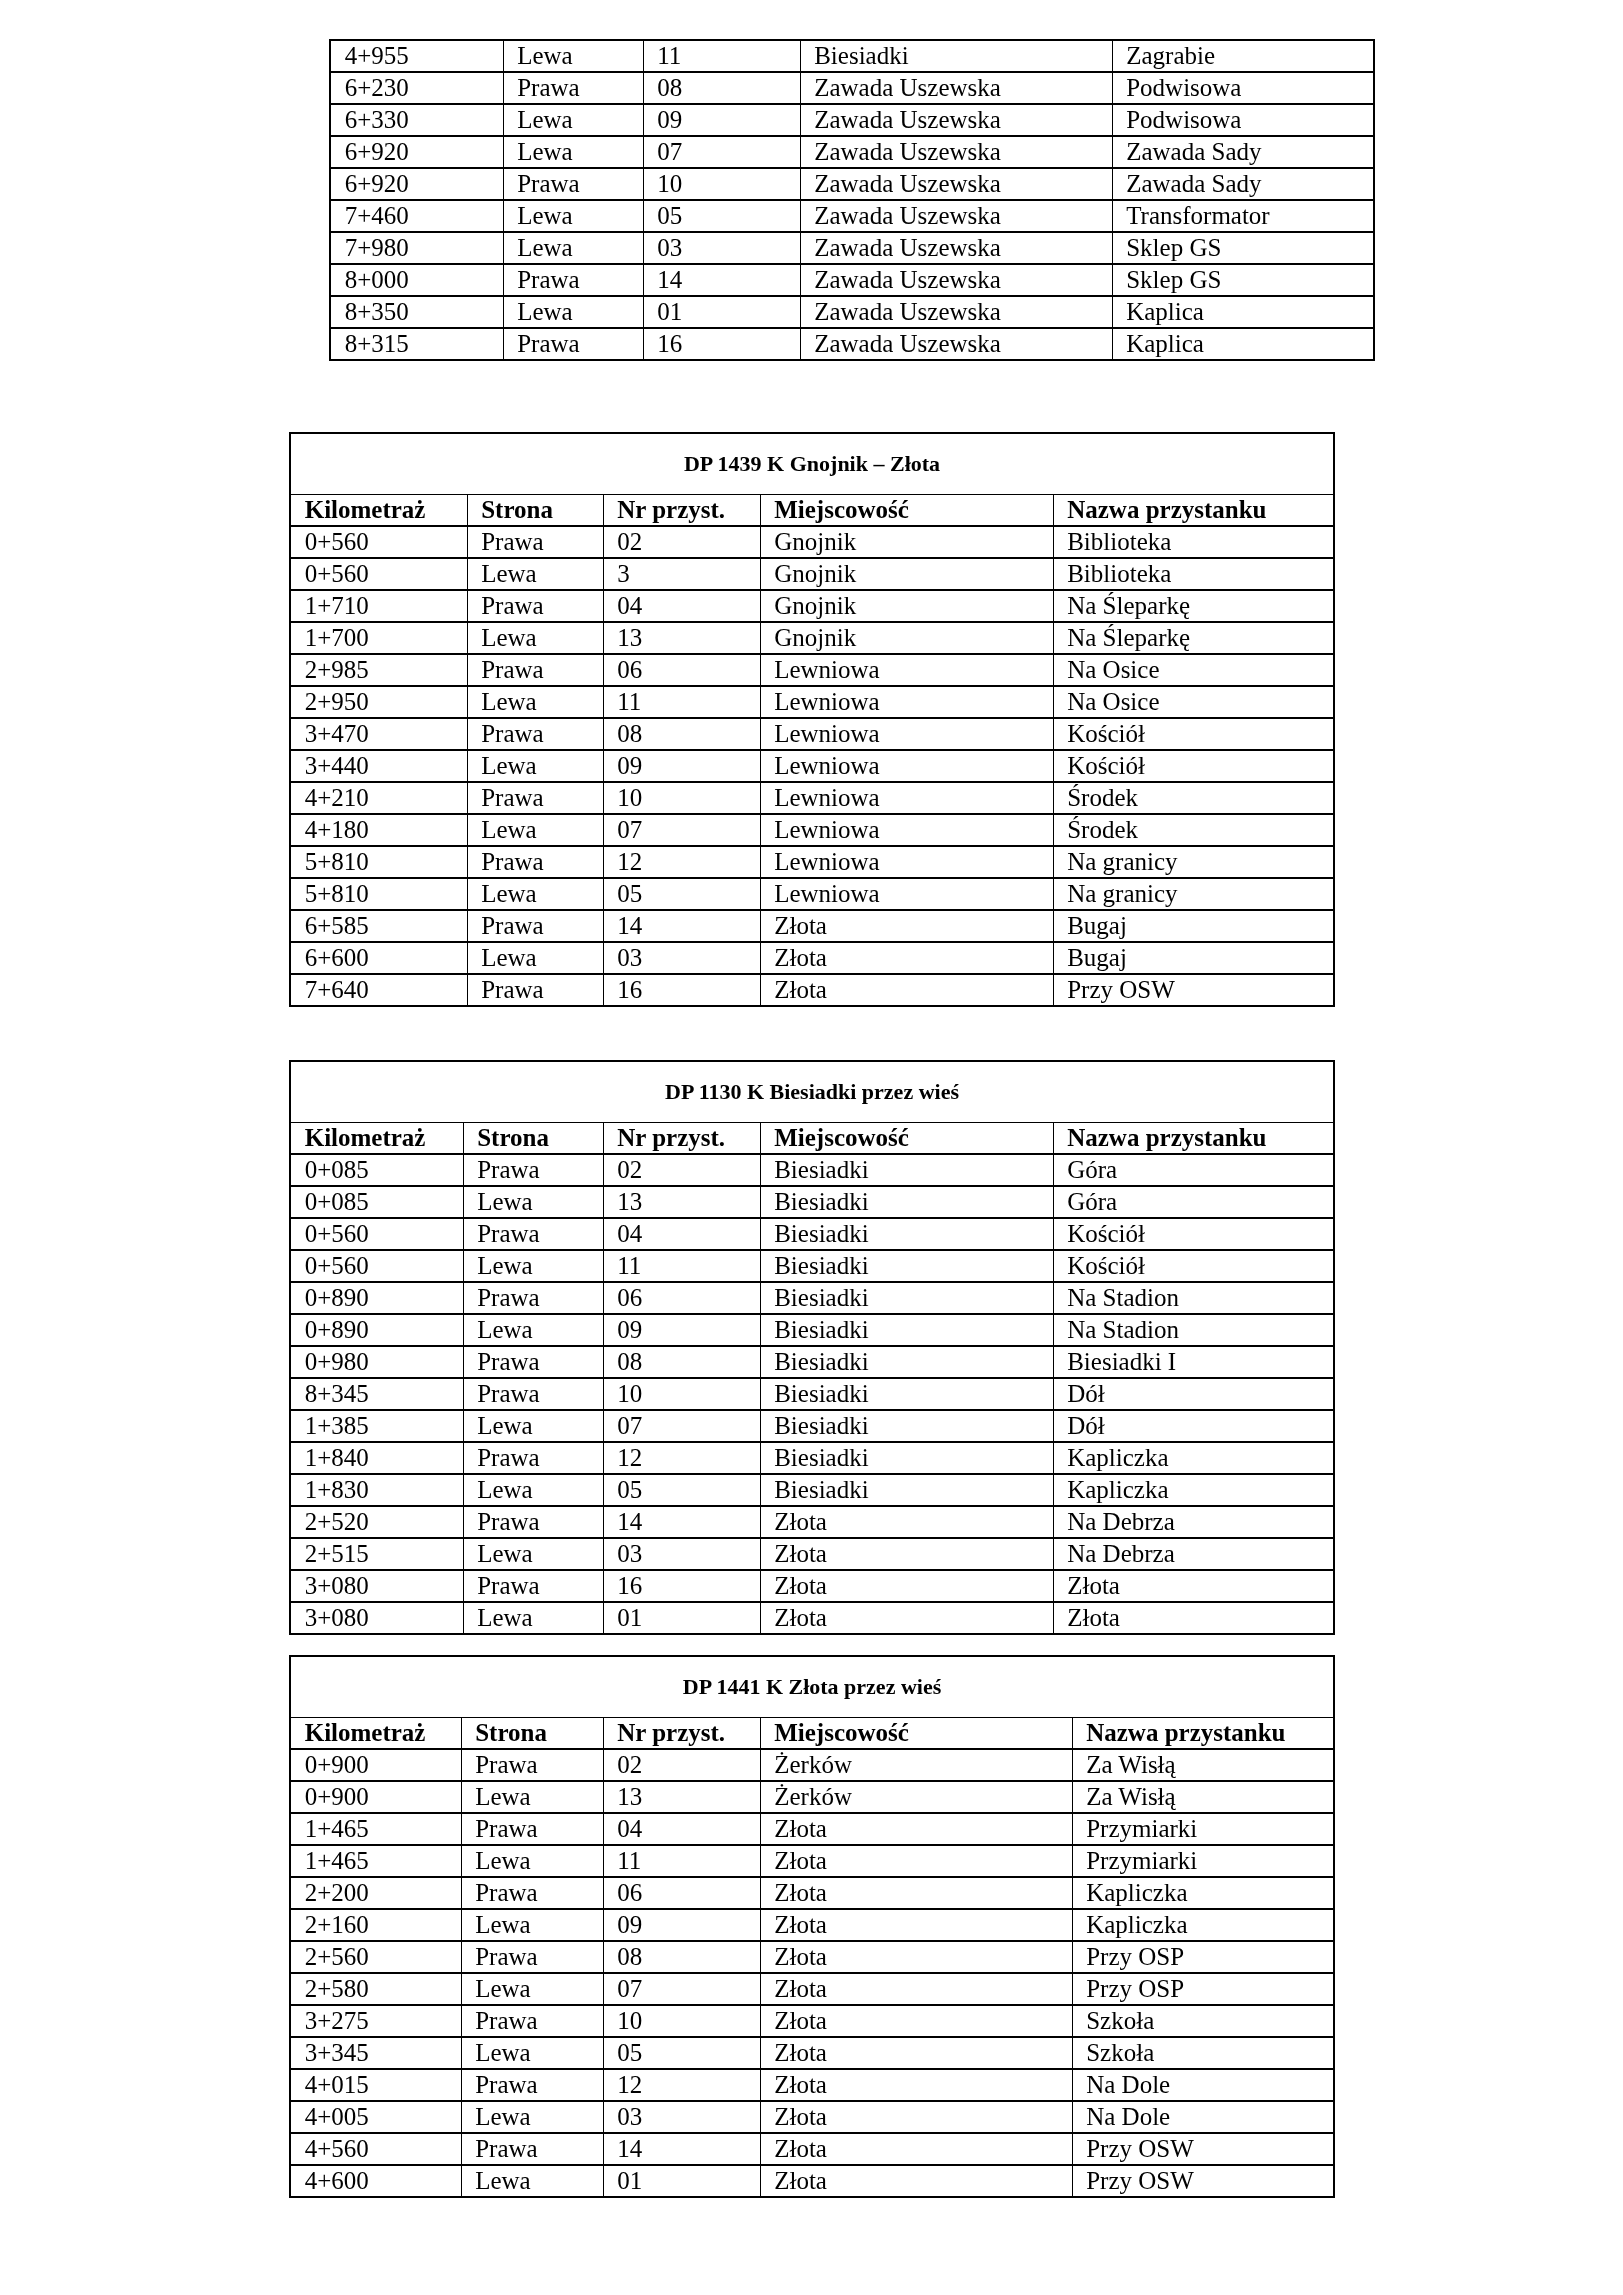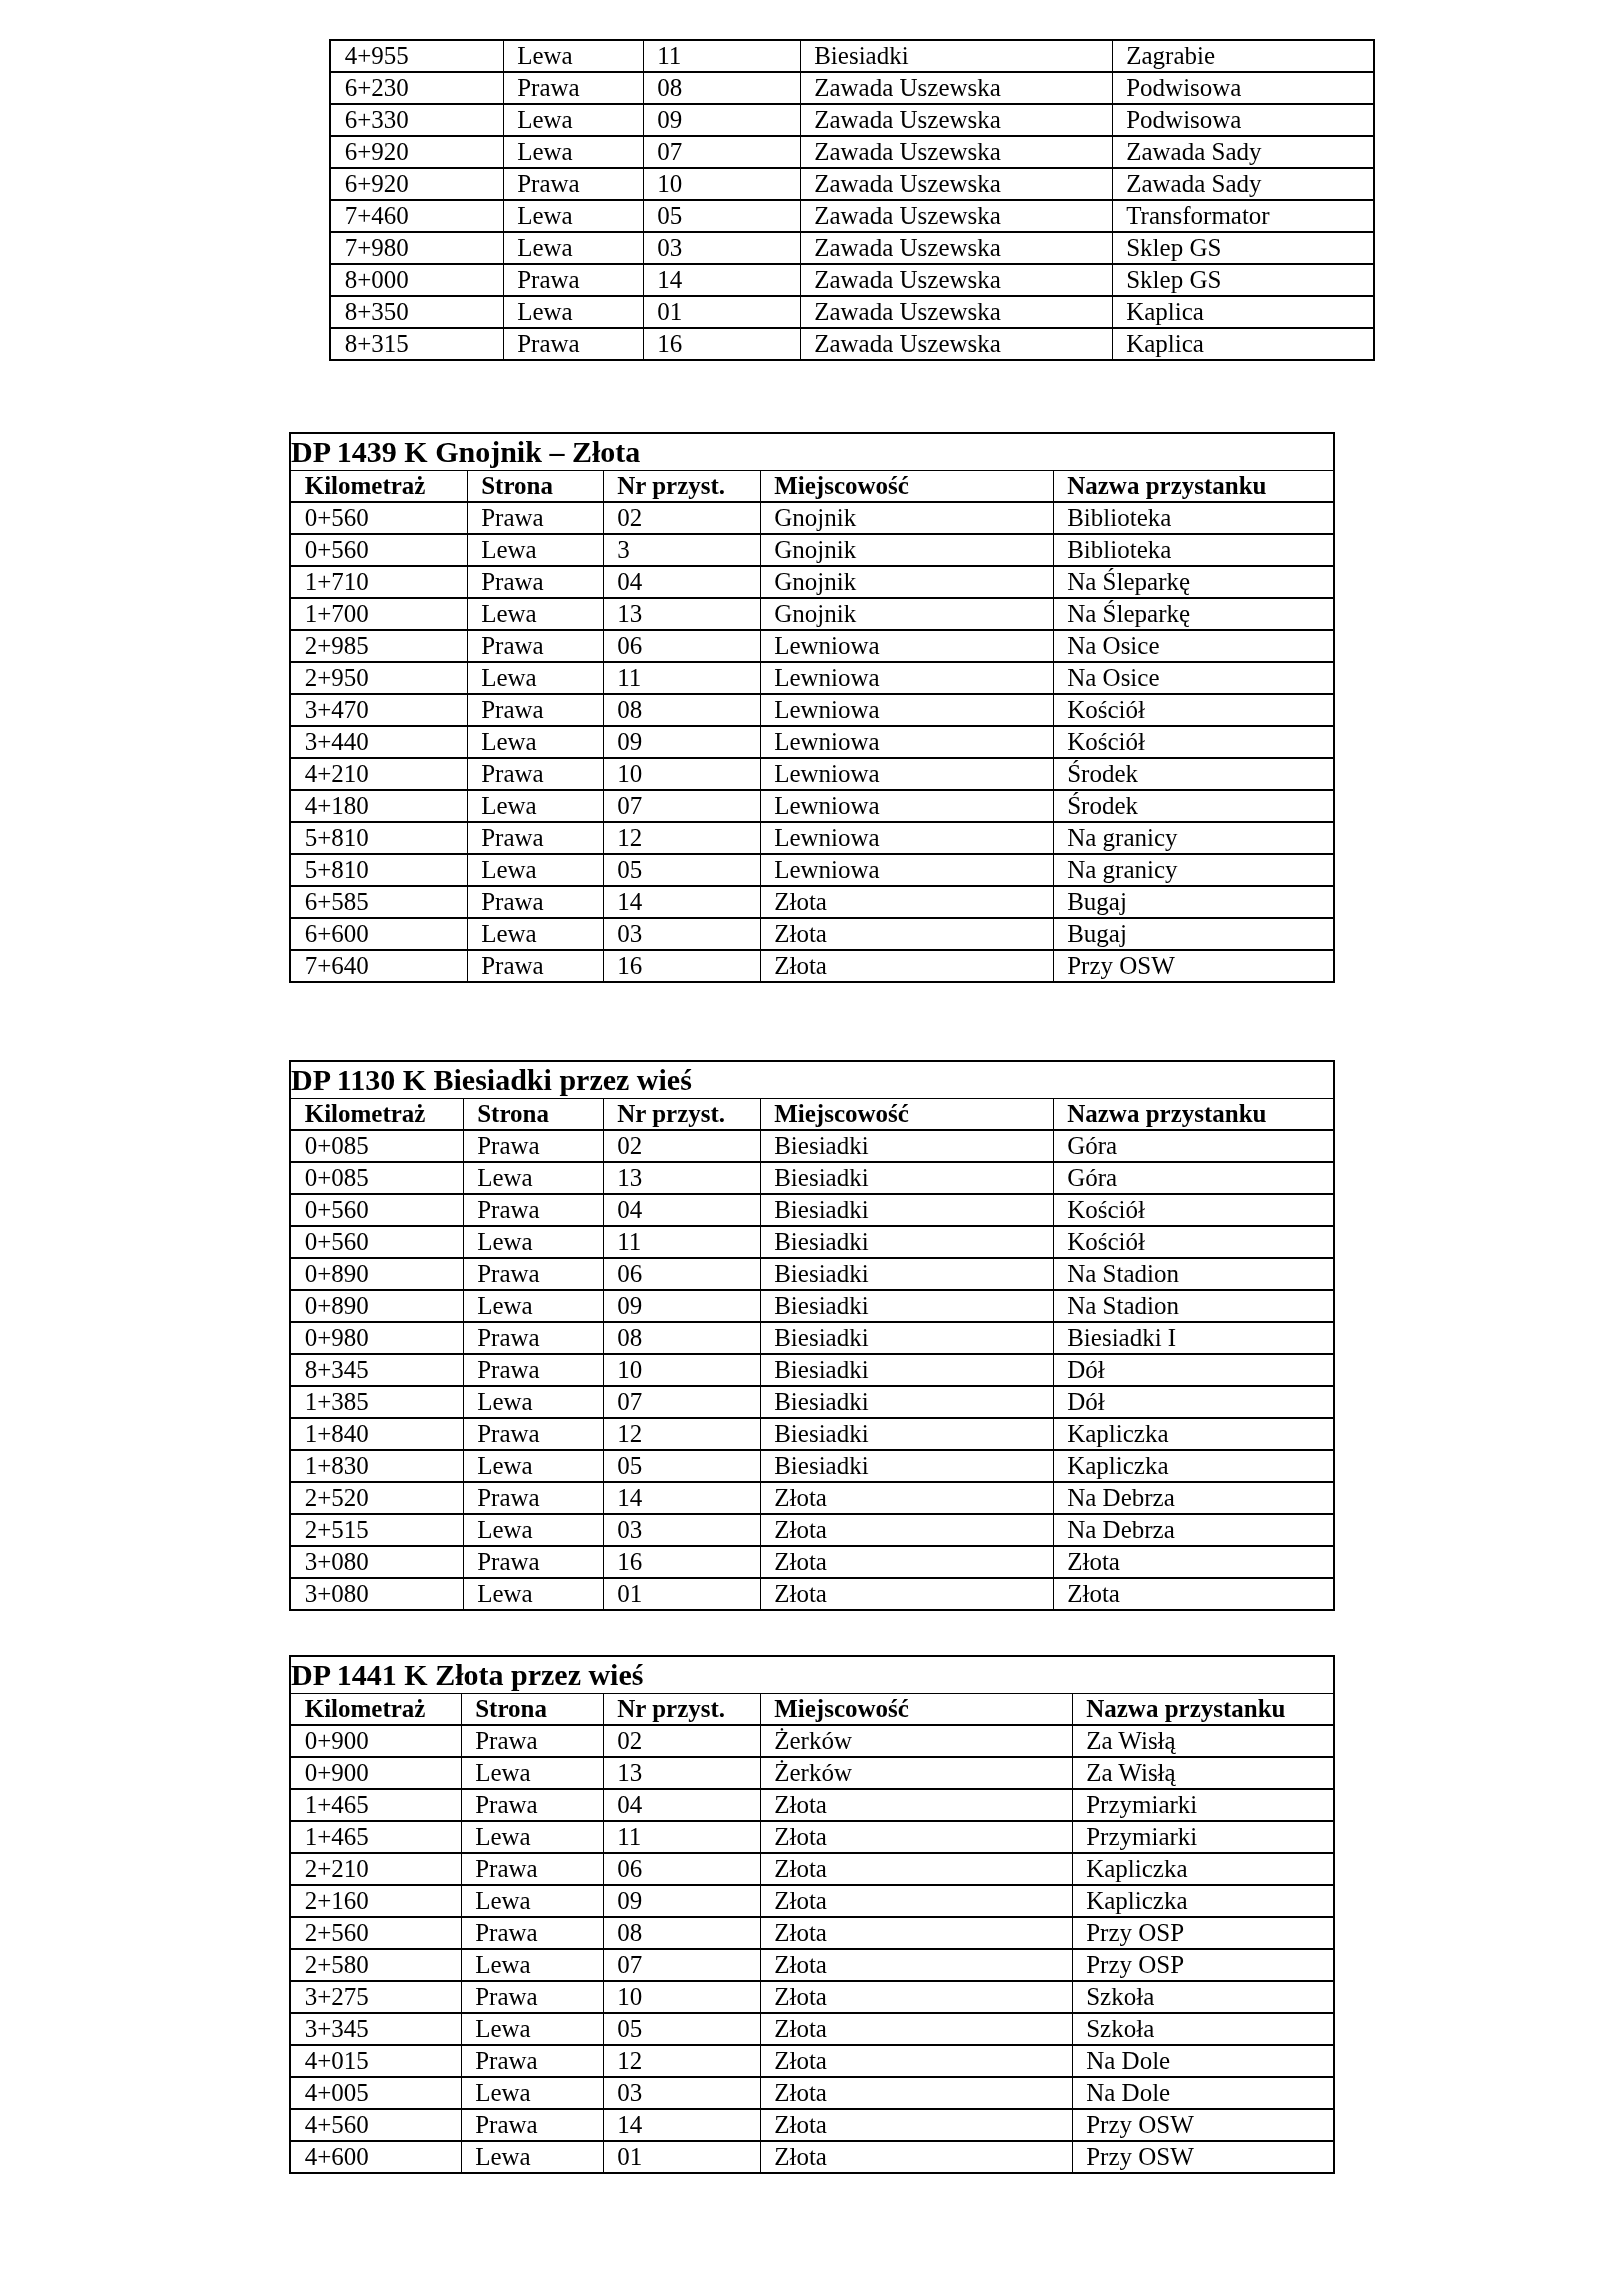"DP 1439 K Gnojnik –" .tbl th.title { font-size: 30px -> 22px; padding: 0 -> 12px; text-align: none -> center }
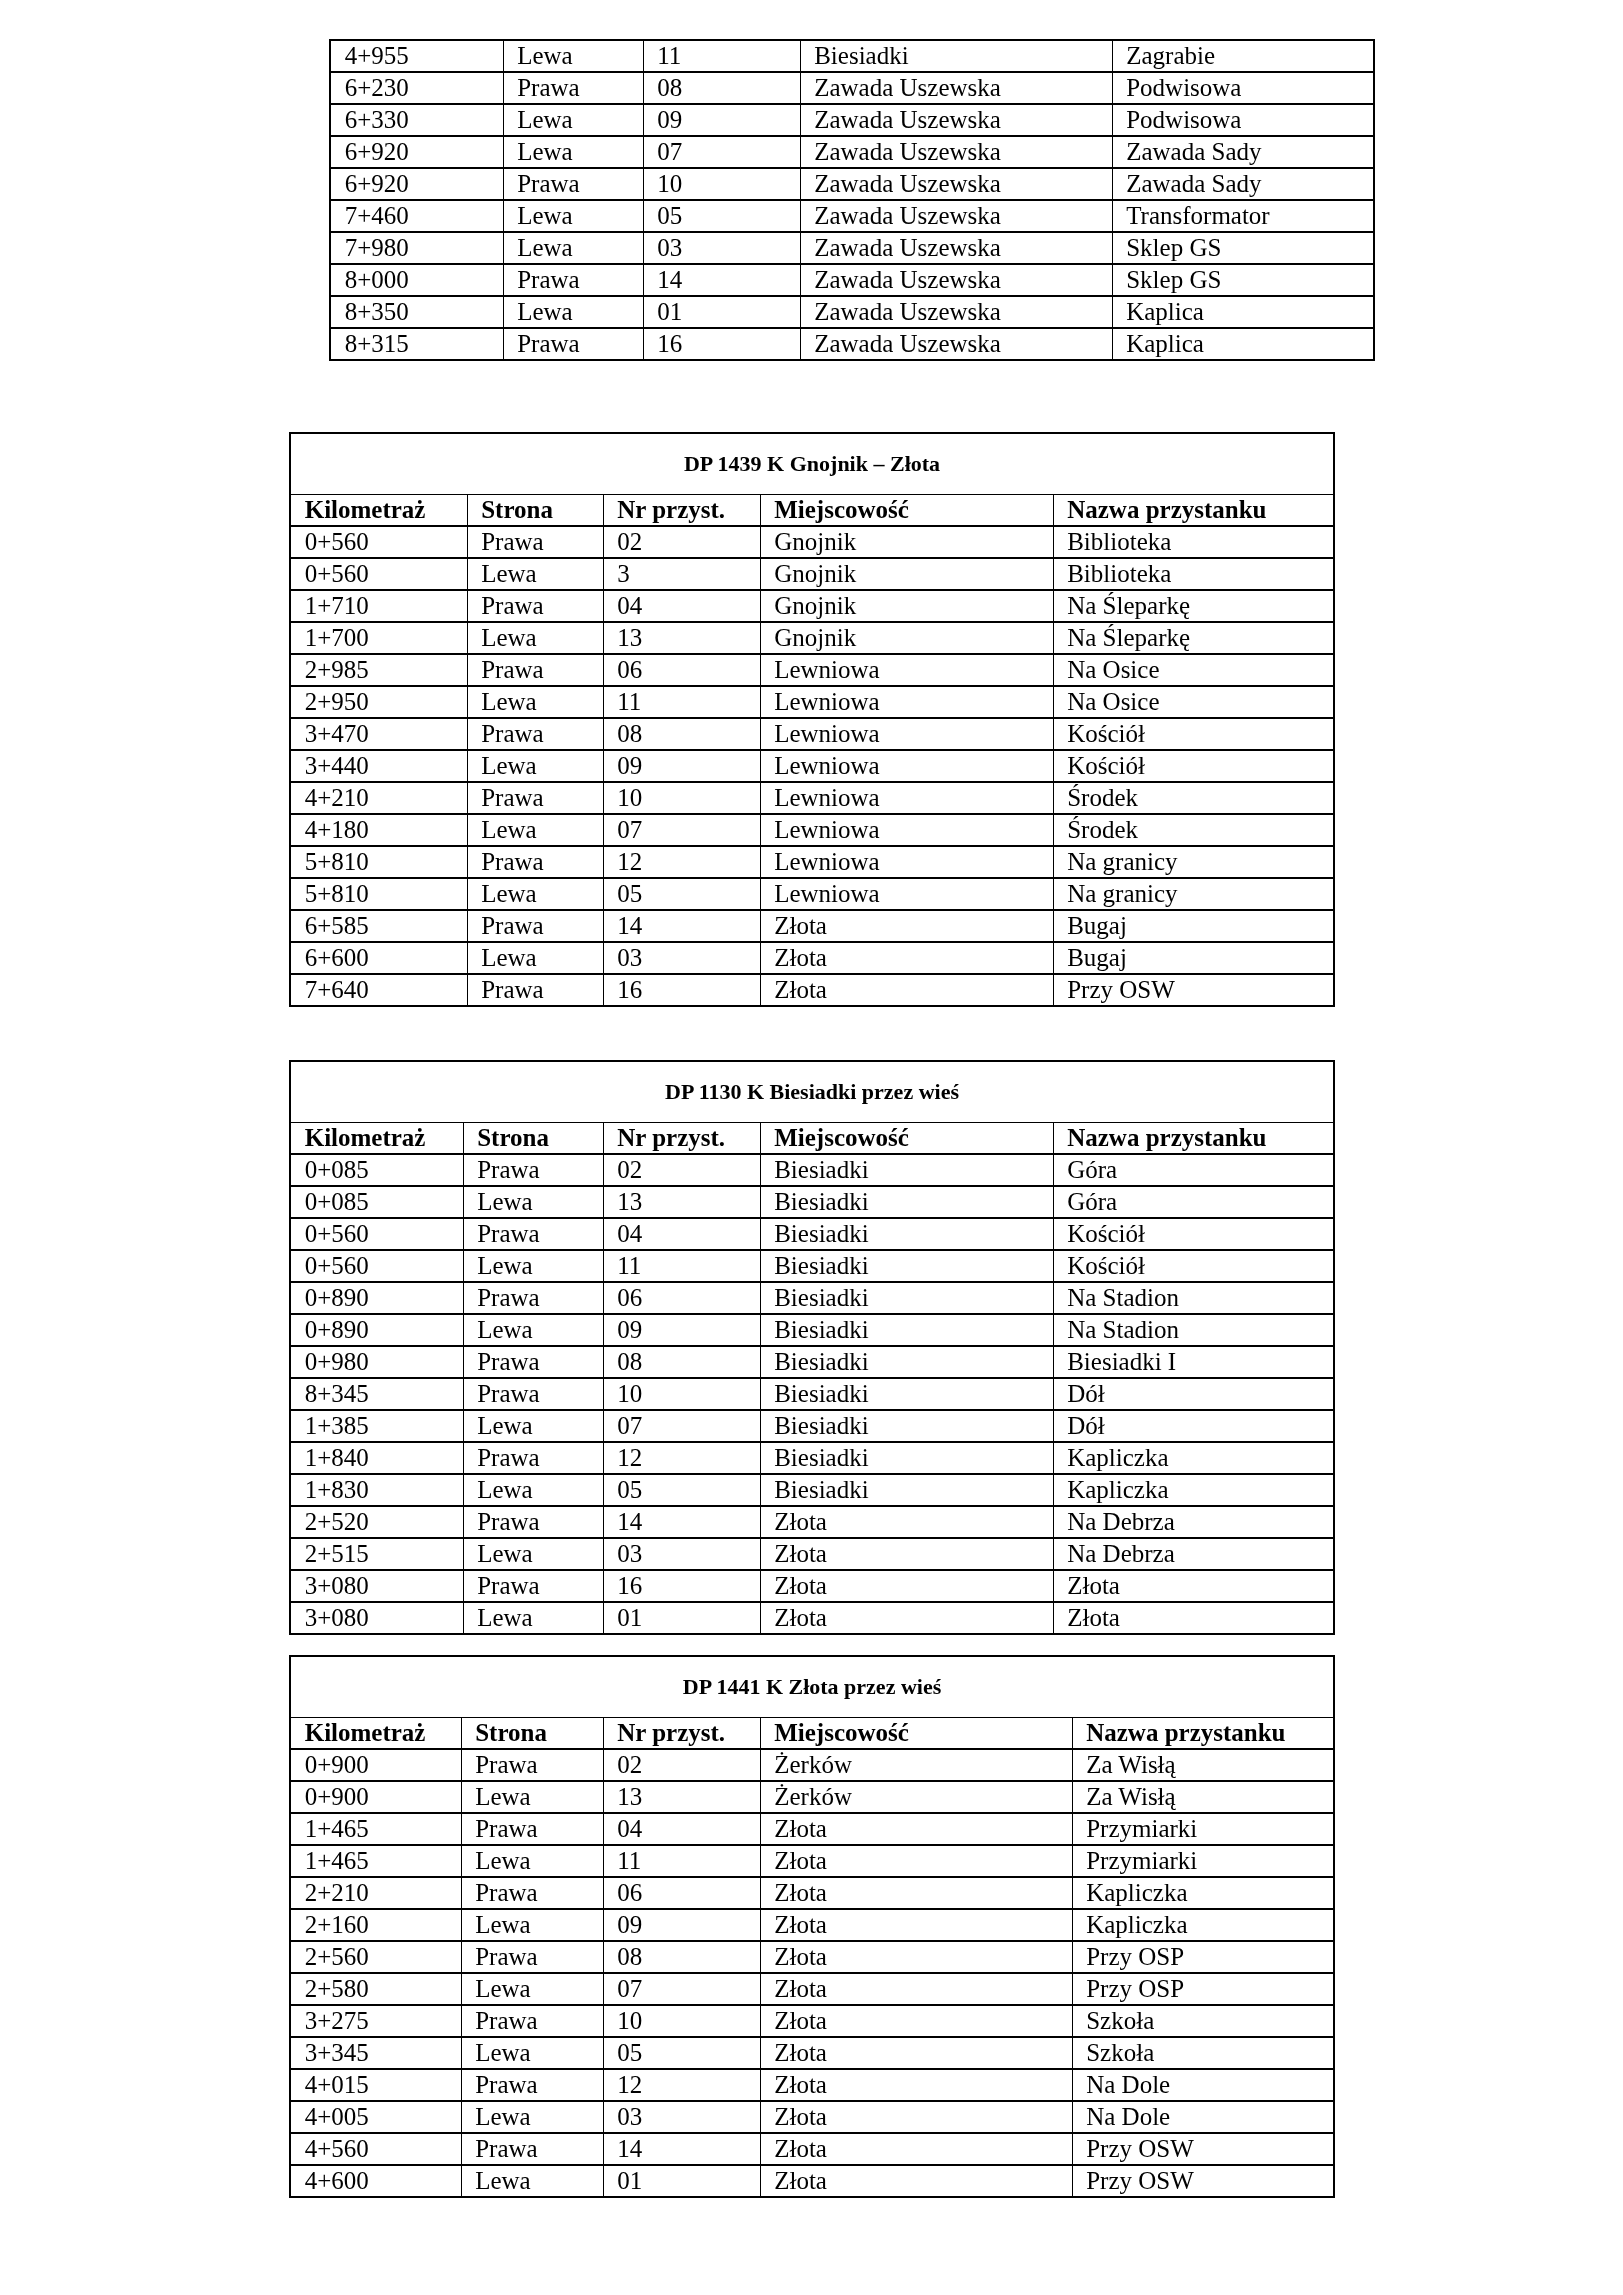"2+210" td { text: 2+210 -> 2+200 }
